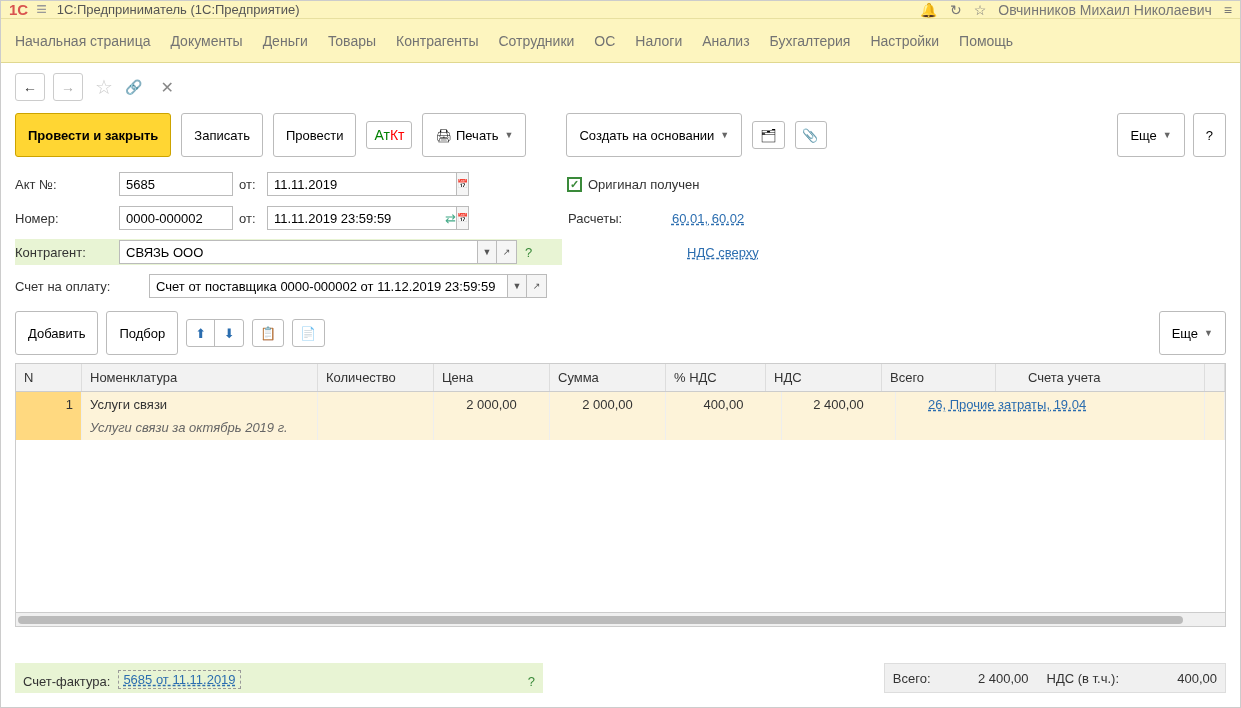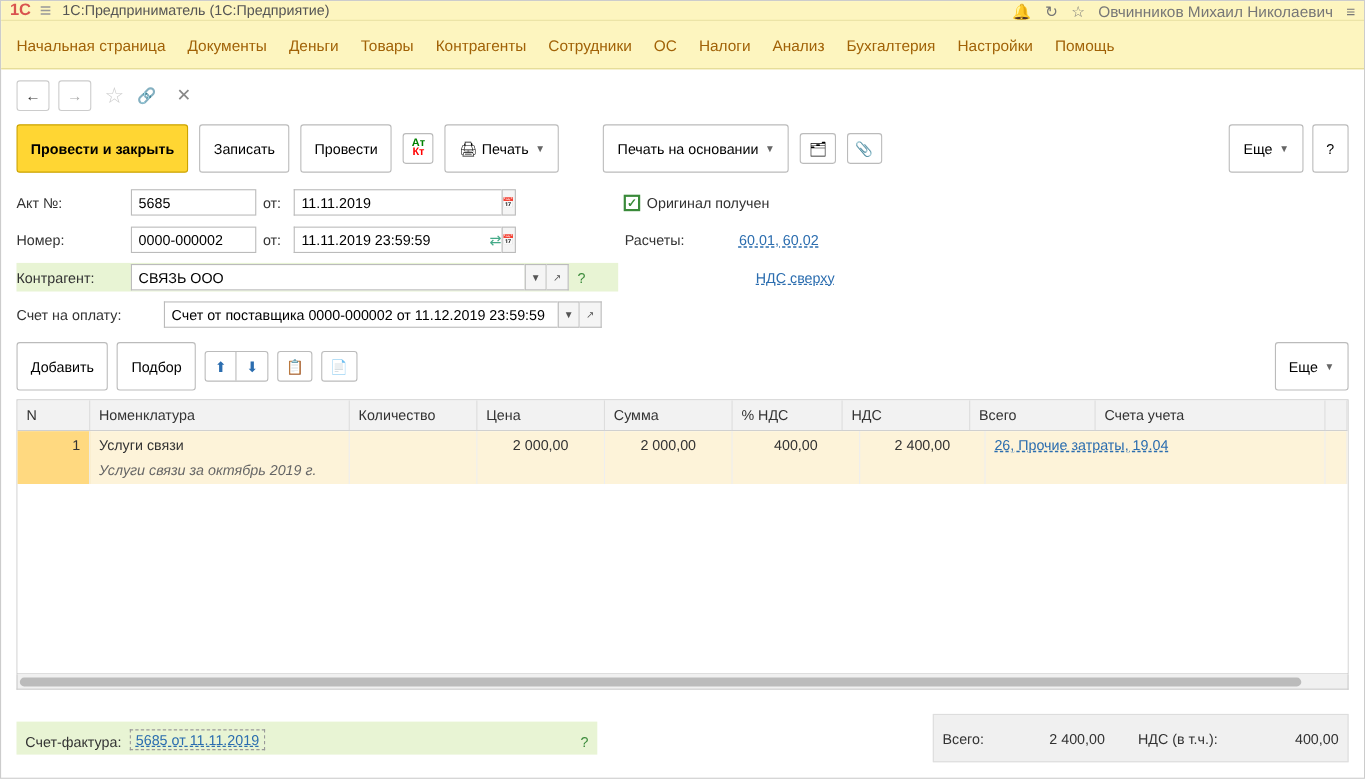"Начальная страница" .main-menu > div { color: #a16207 -> #737373 }
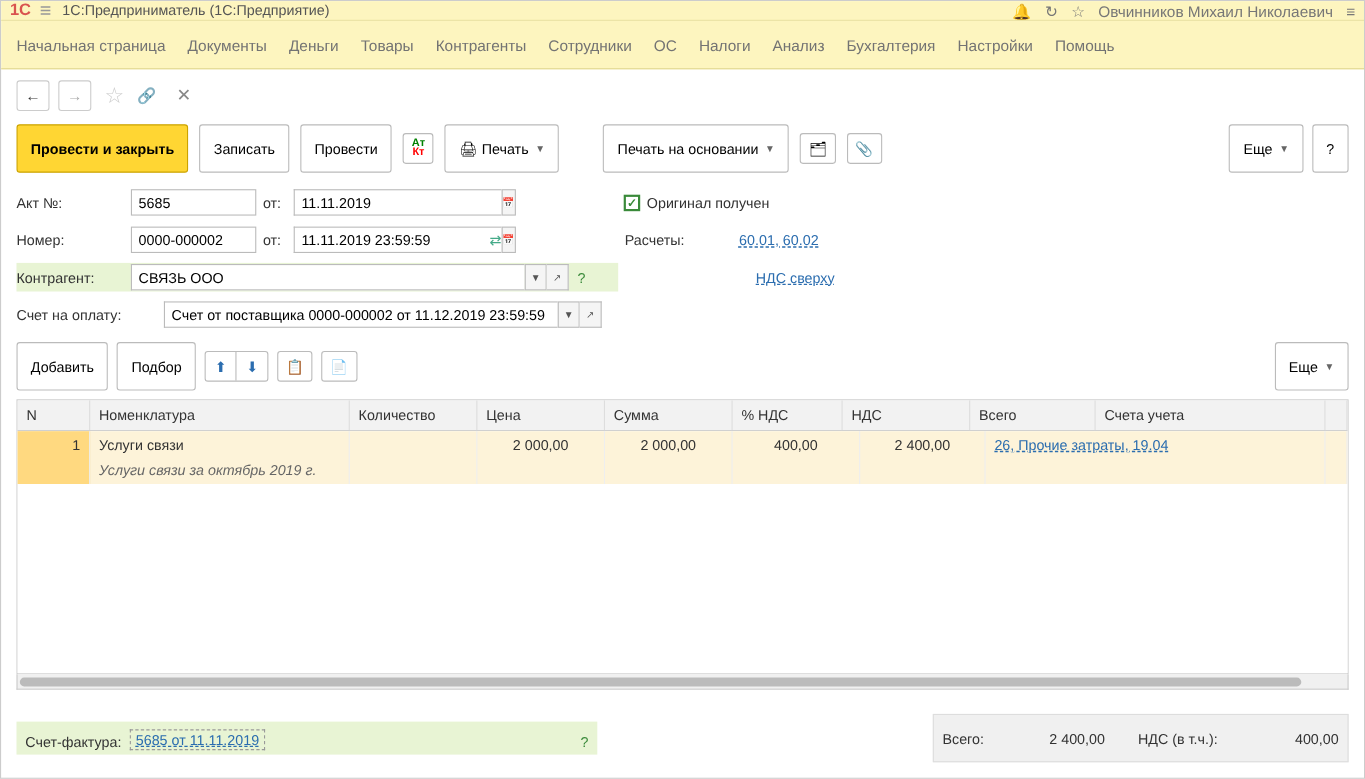"Ат" .dtkt { flex-direction: column -> none; font-size: 10px -> 14px; font-weight: bold -> none }
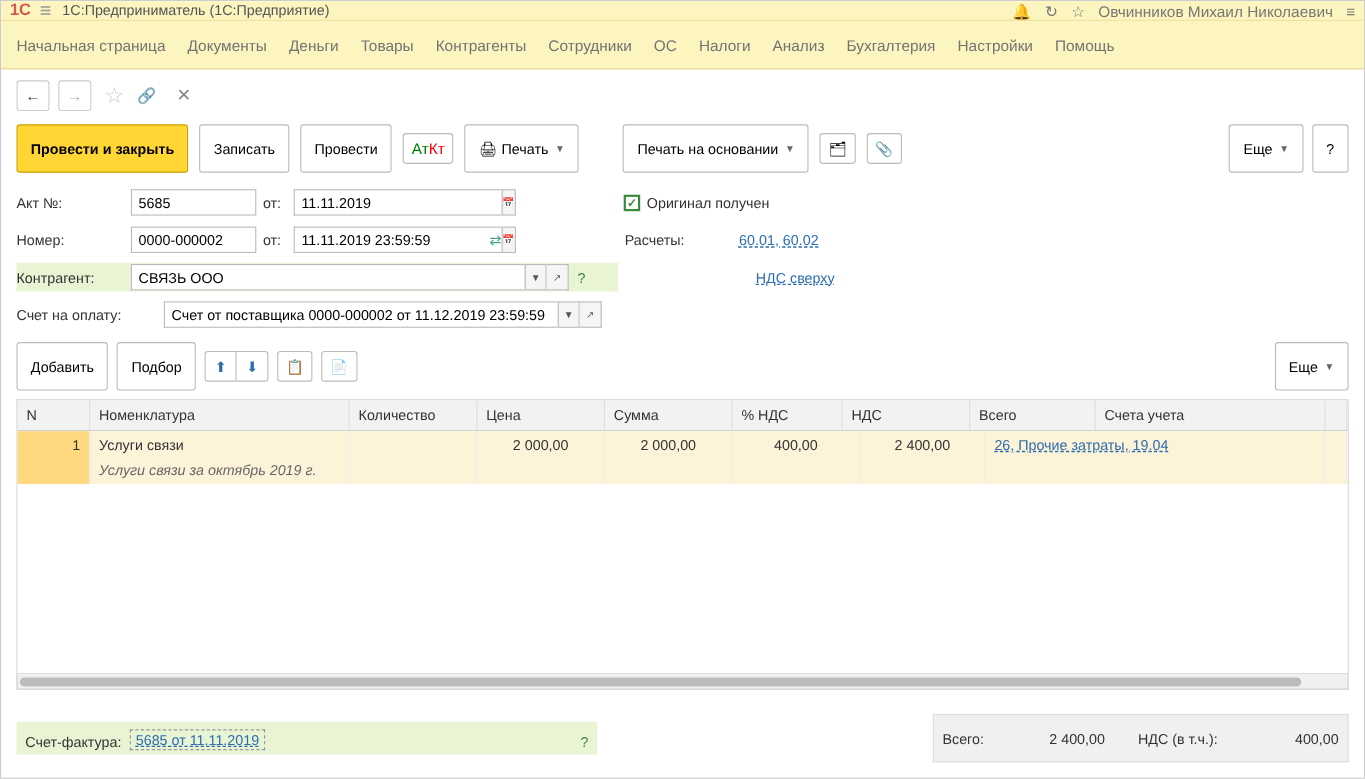"Печать на основании" span { text: Печать -> Создать }
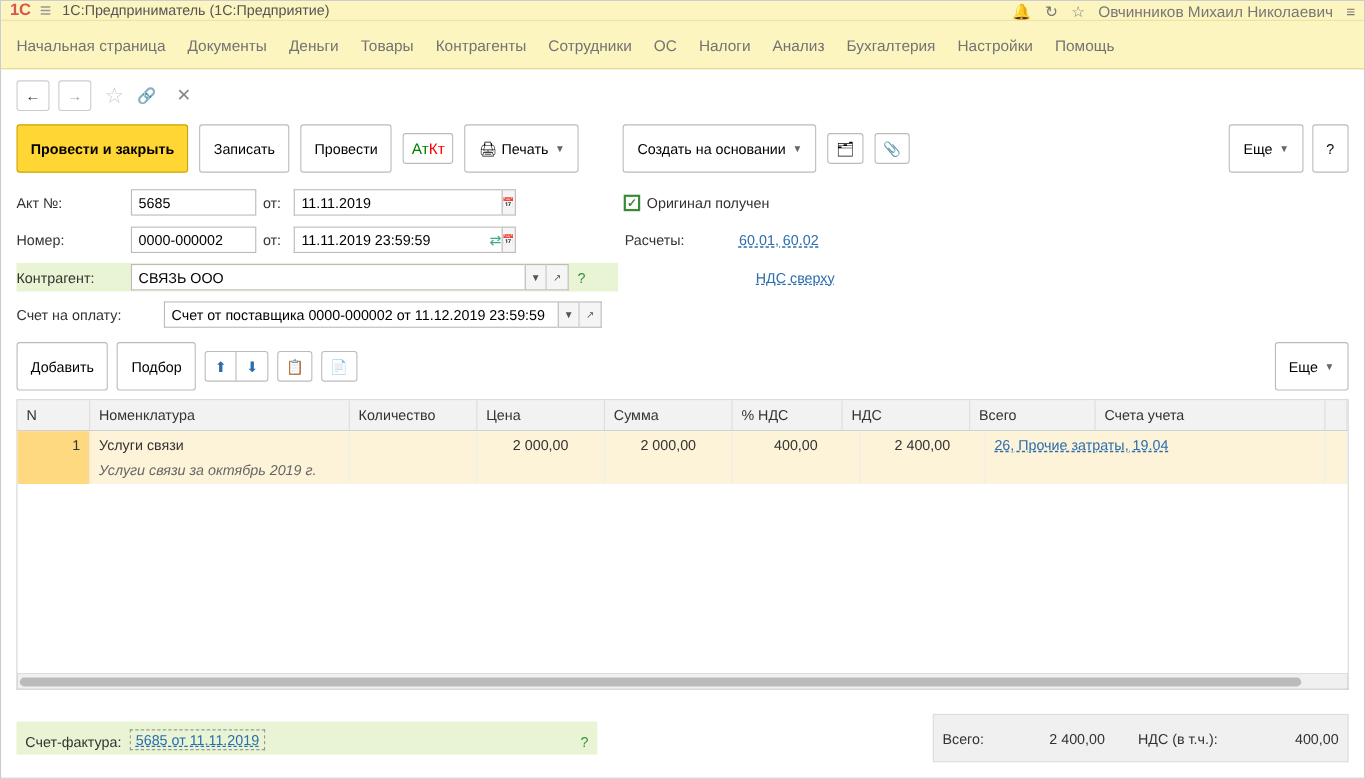"Счета учета" .c-acc { margin-left: none -> 24px }
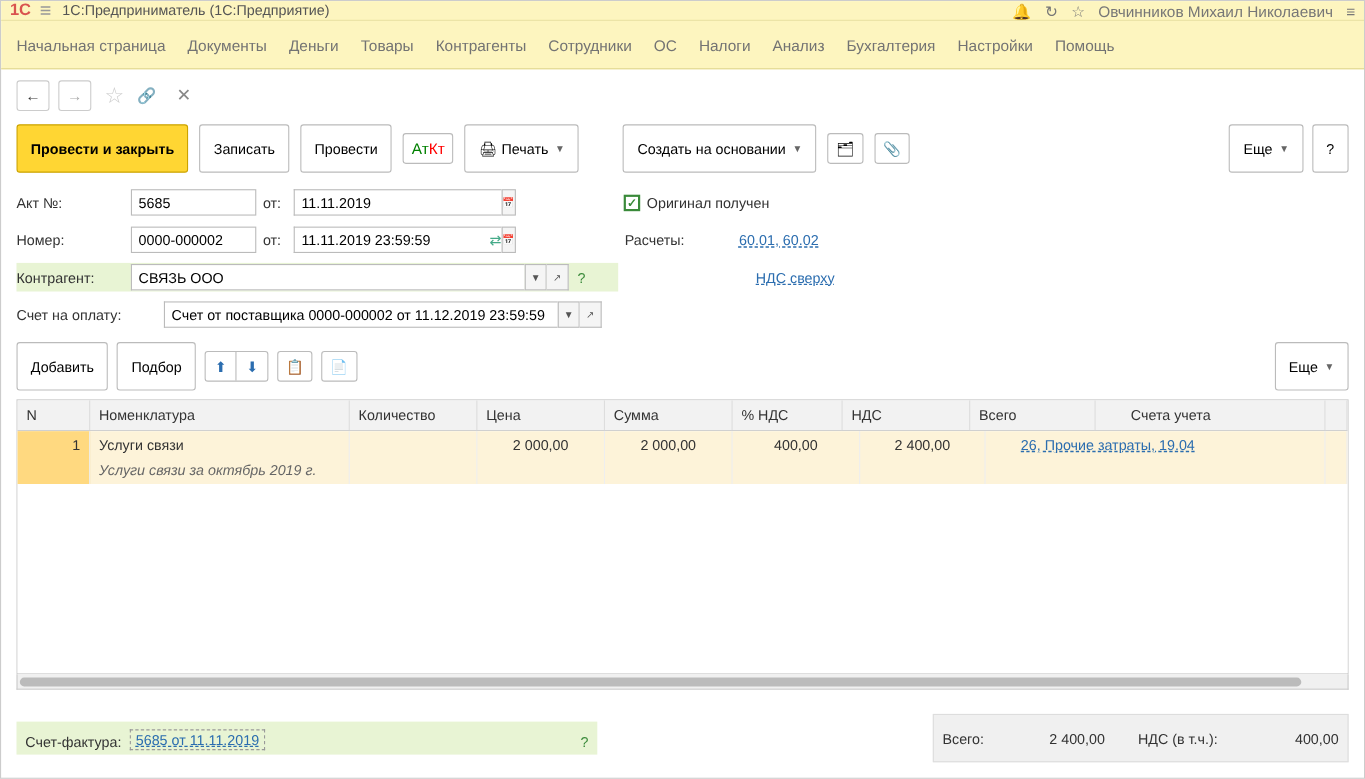"Всего:" .footer-right { gap: 20px -> 8px; height: 44px -> 30px }
